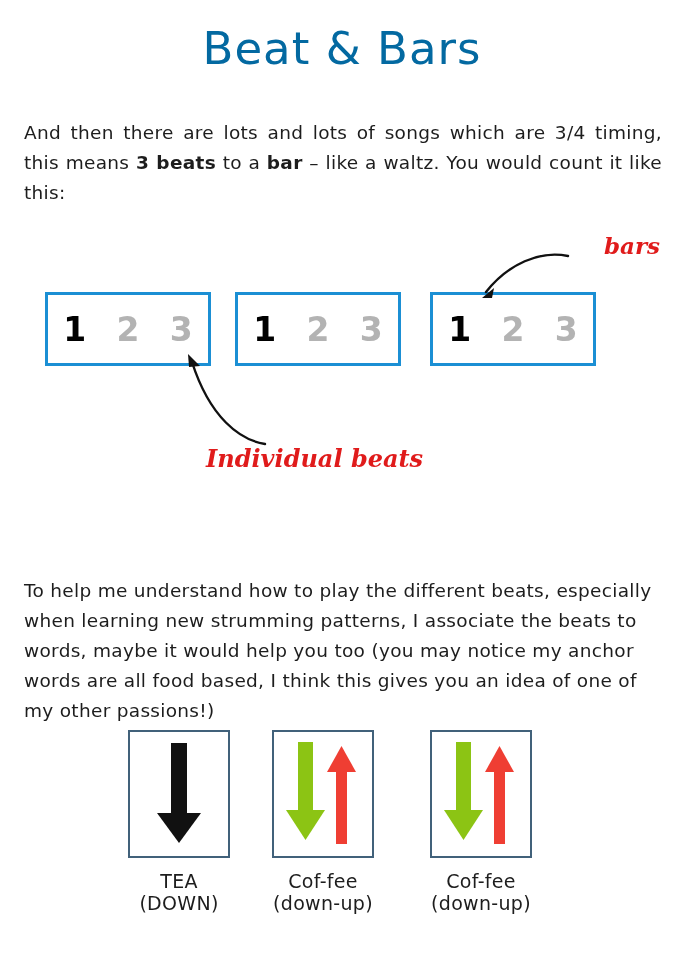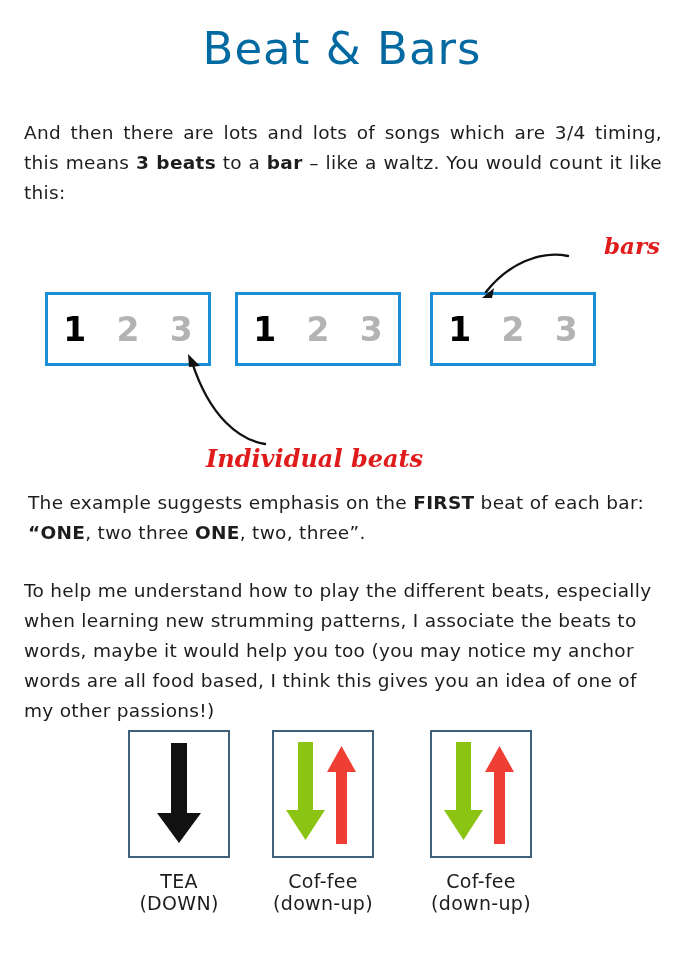"The example suggests emphasis on" div.para { html: <div>The example suggests emphasis on the <b>FIRST</b> beat of each bar: <b>“ONE</b>, two three <b>ONE</b>, two, three”.</div> -> none }
